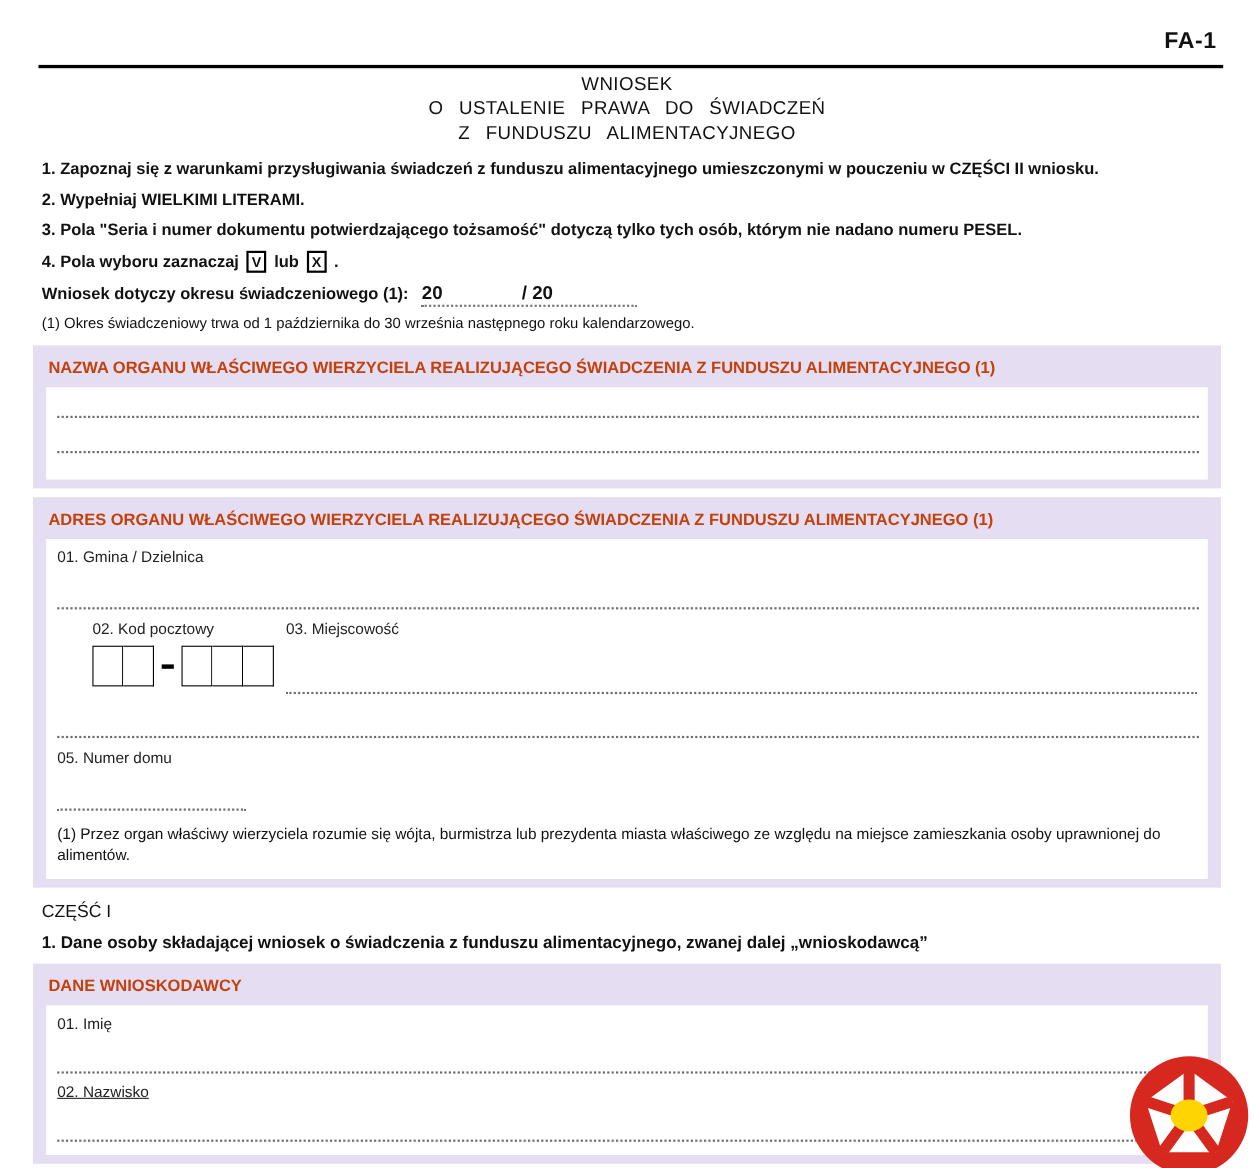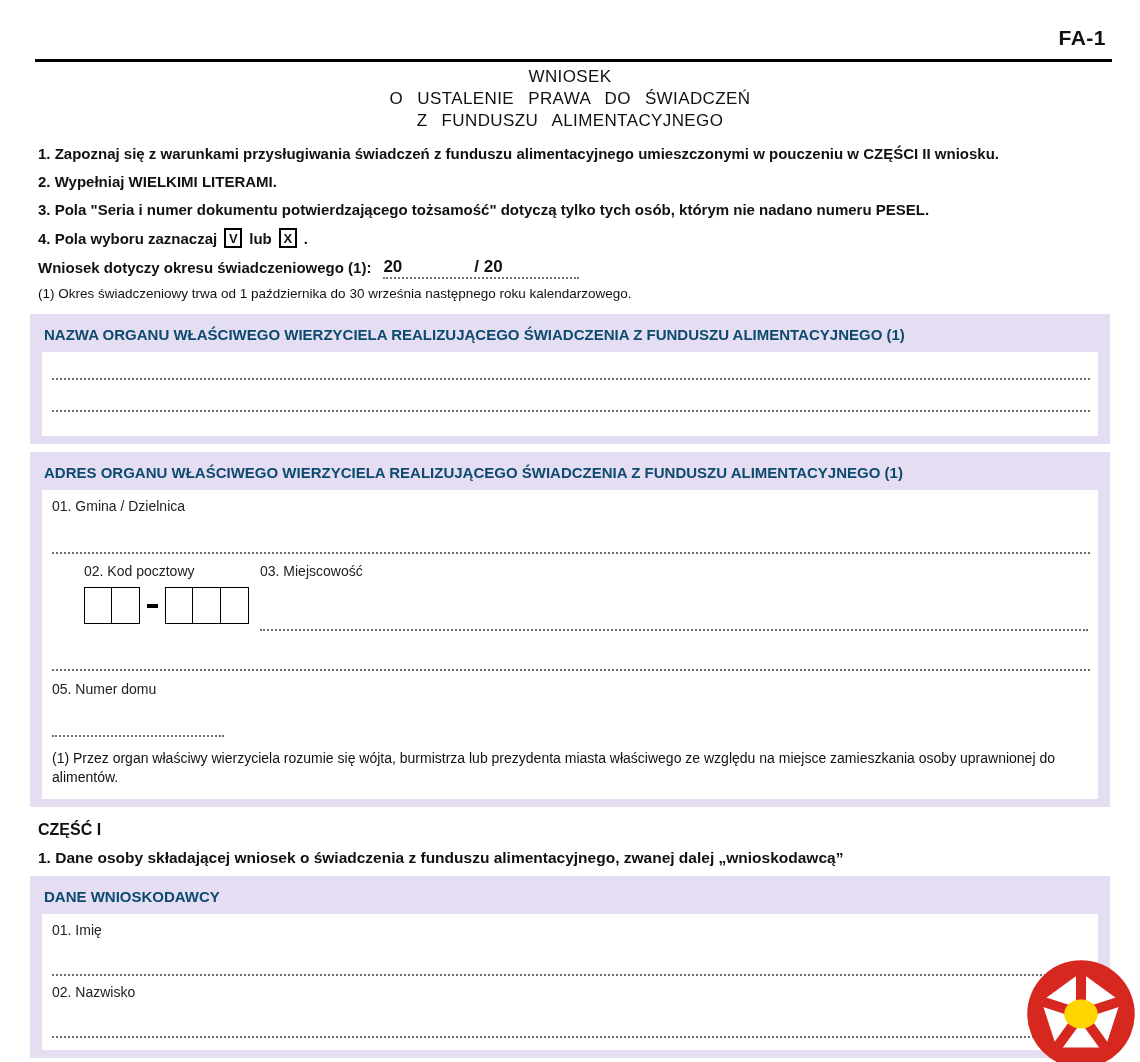"NAZWA ORGANU WŁAŚCIWEGO WIERZYCIELA" .section-header { color: #0c4a6e -> #c2410c }
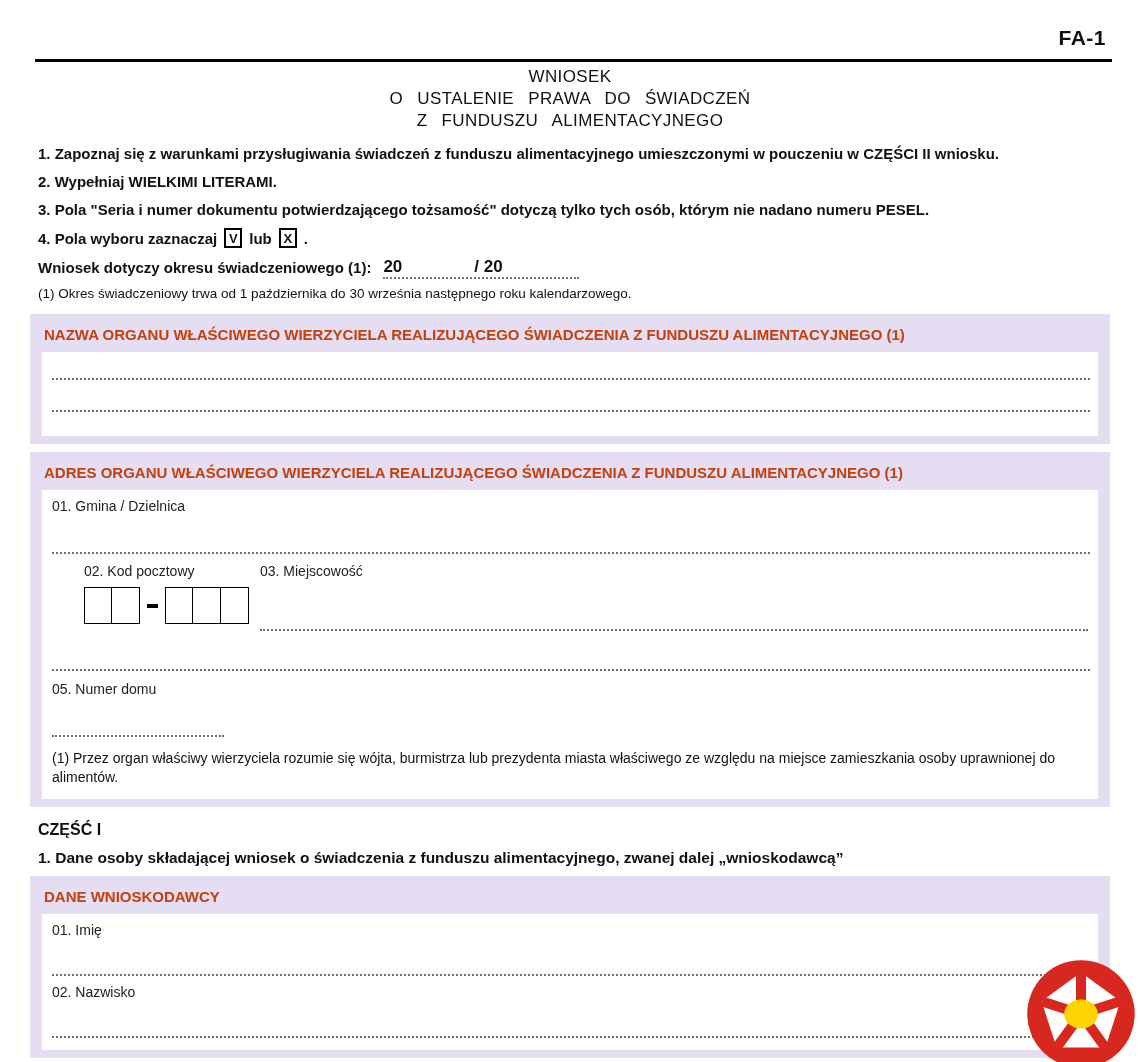"CZĘŚĆ I" .part-heading { font-weight: bold -> normal }
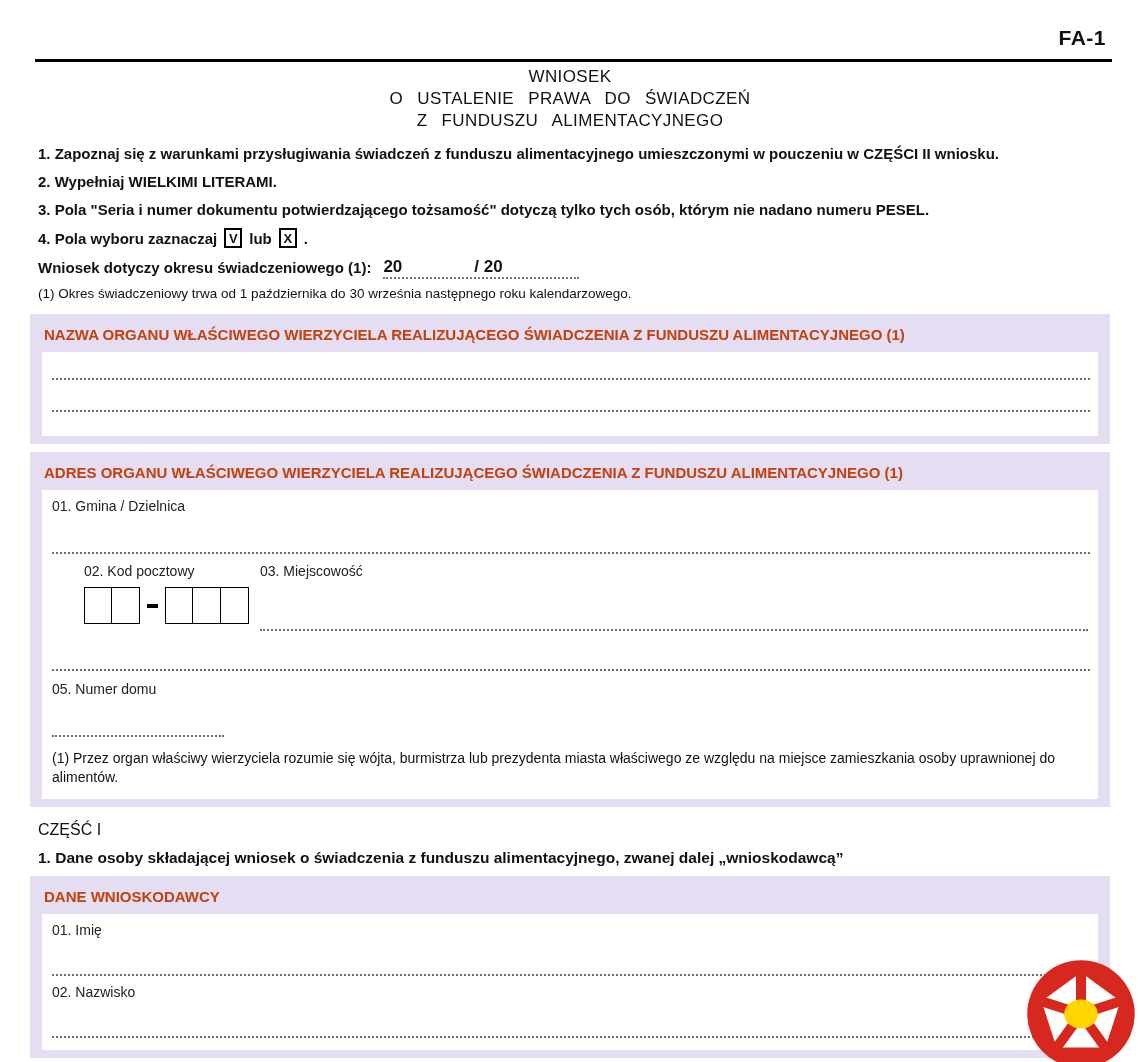"02. Nazwisko" .f-nazwisko .flabel { text-decoration: none -> underline }
